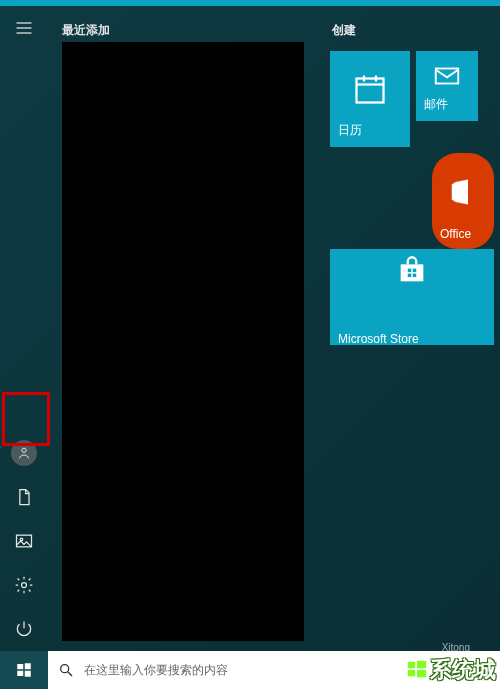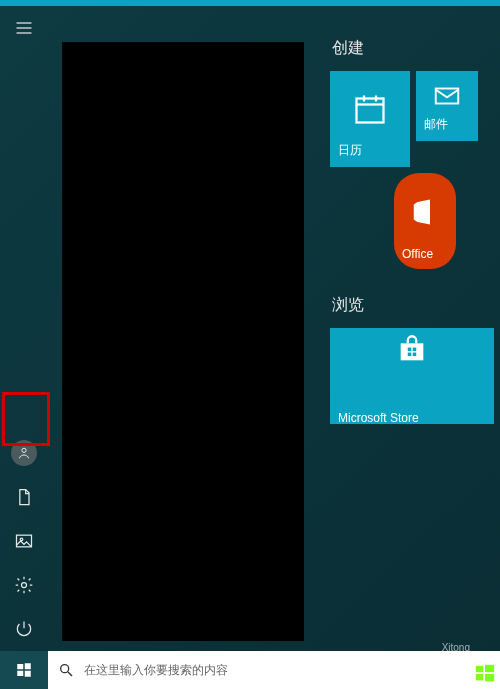"最近添加" div.apps-heading { html: none -> <div>最近添加</div> }
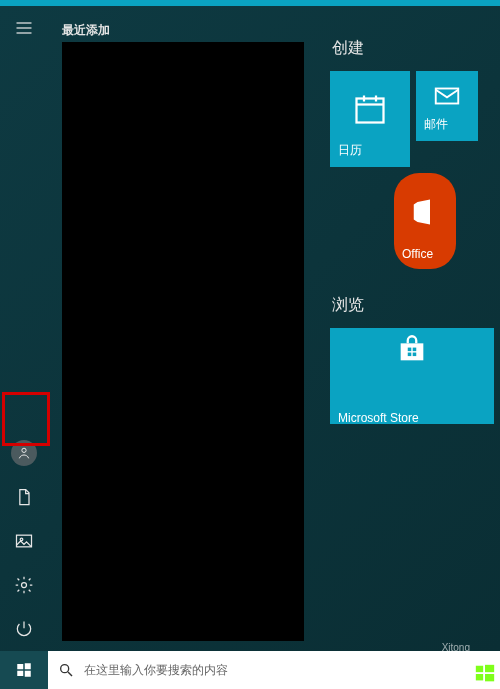"创建" .group-heading { font-size: 16px -> 12px; font-weight: 400 -> 700; margin: 16px 0 12px 2px -> 0 0 12px 2px }
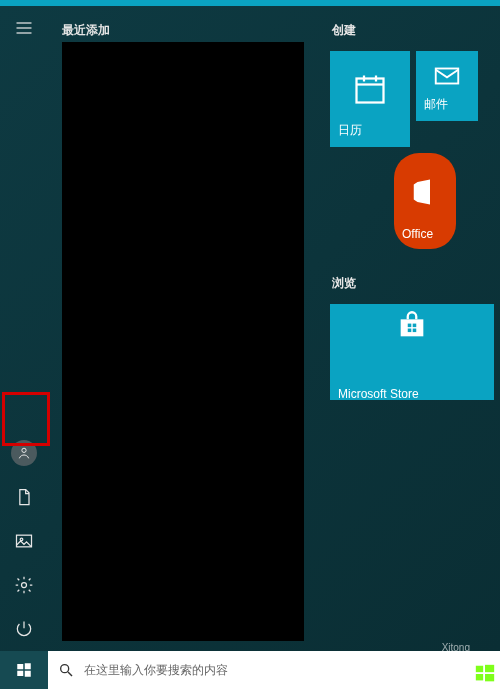"Office" .tile-office { margin-left: 64px -> 102px }
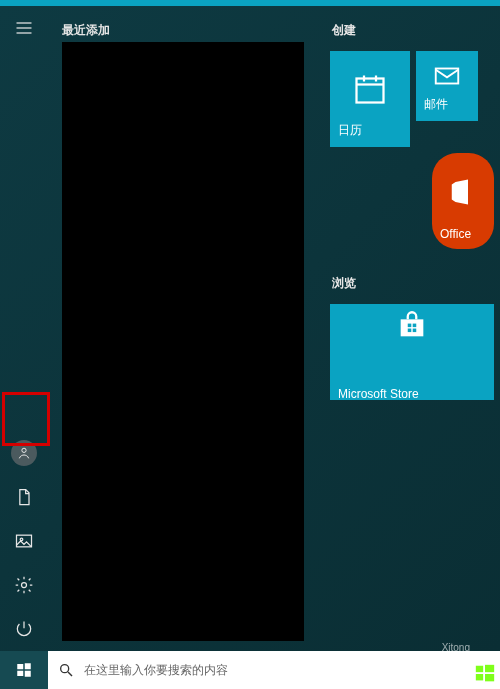"浏览" div.group-heading { html: <div>浏览</div> -> none }
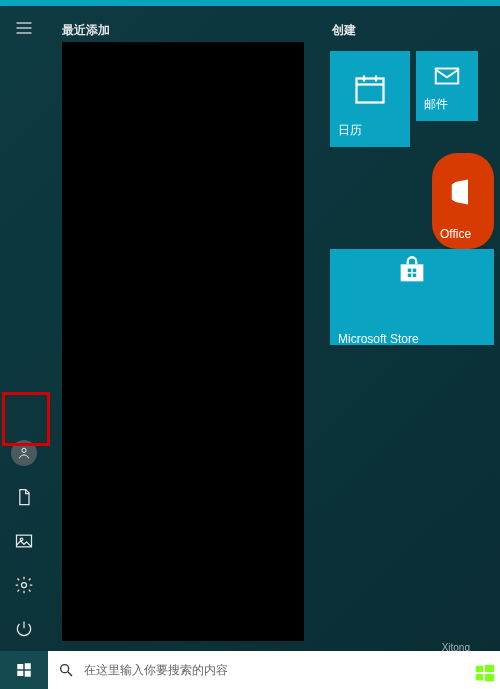"系统城" span.wm-text { html: none -> <span>系统城</span> }
